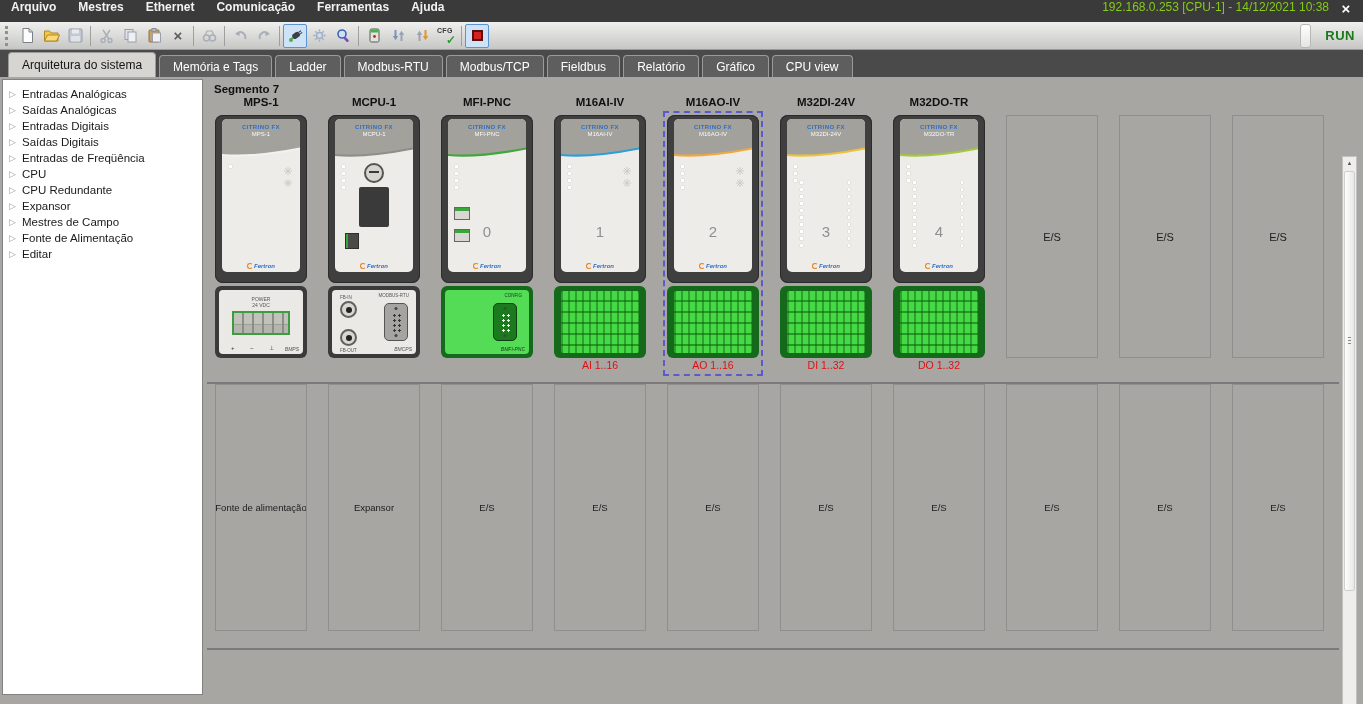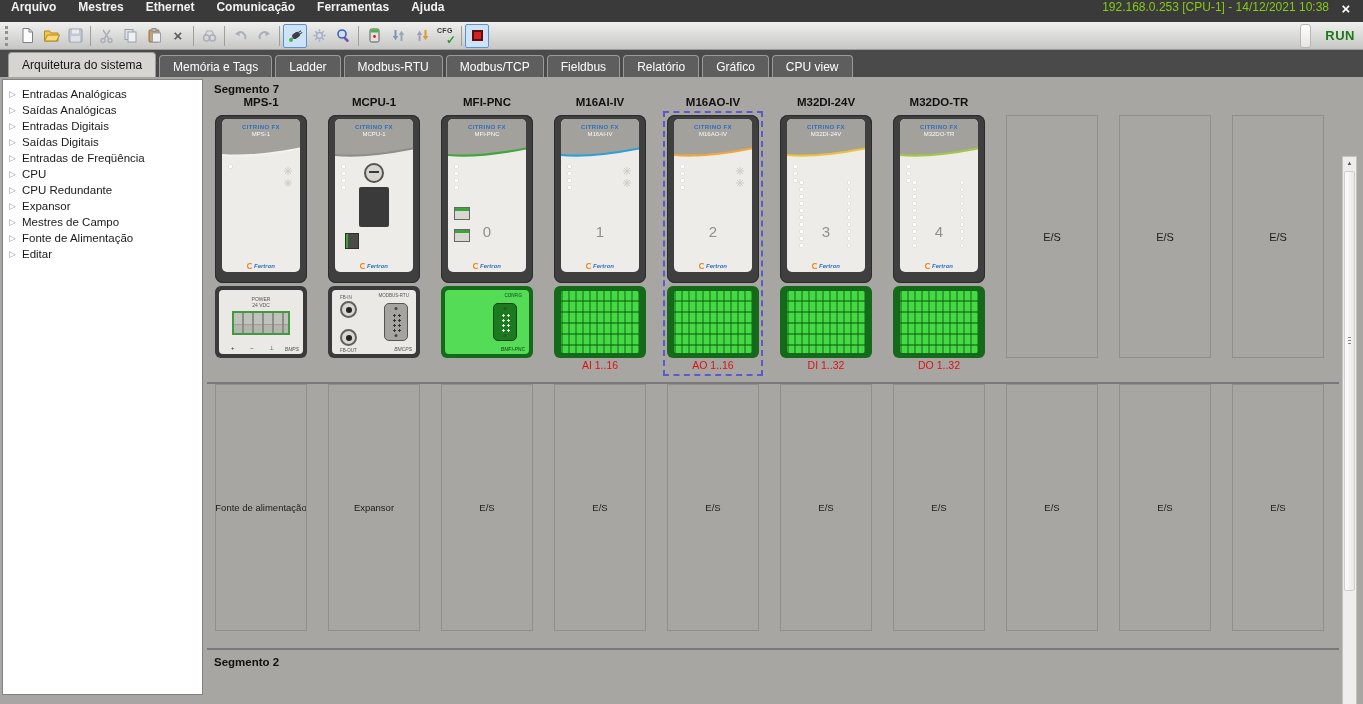"Segmento 2" div.seg-title { html: <div>Segmento 2</div> -> none }
